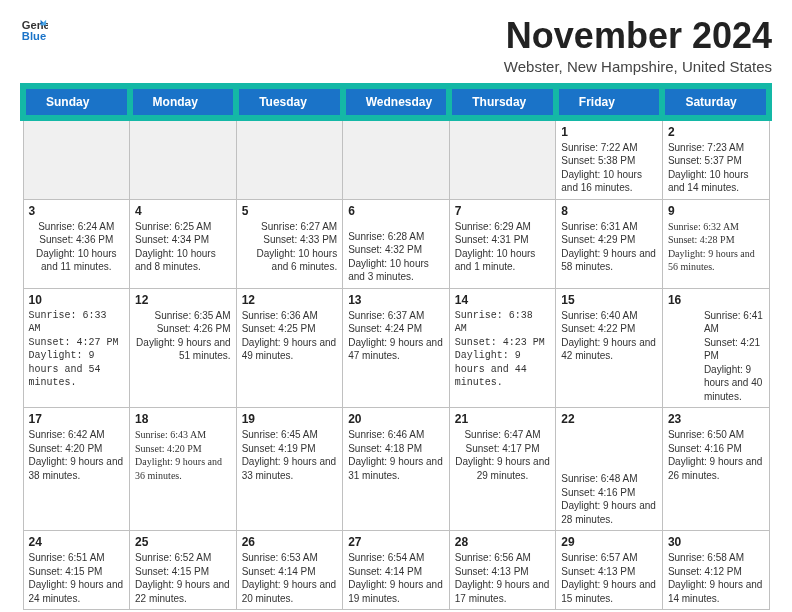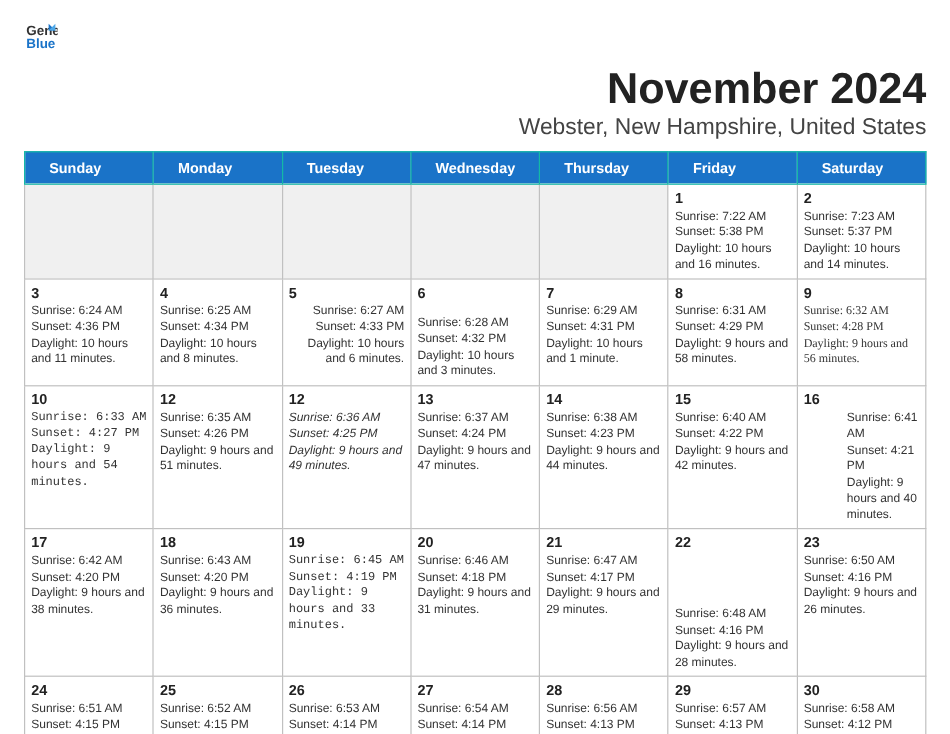"November 2024" .month-title { margin-top: 38px -> none }
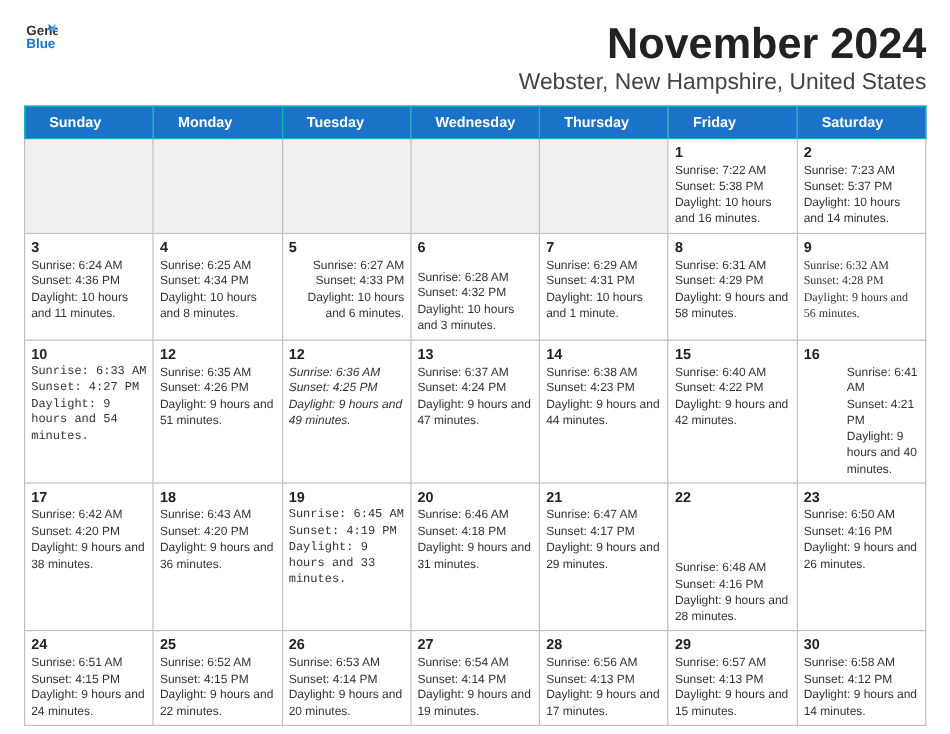"Webster, New Hampshire, United States" .location-title { font-size: 19px -> 15px }
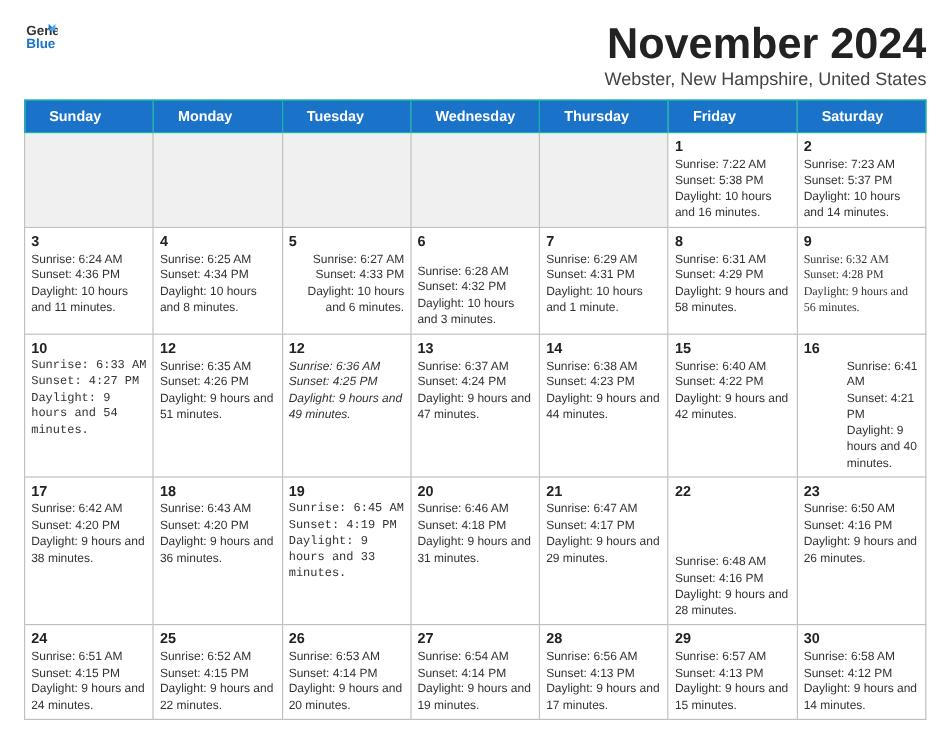"Sunday" th { border: 1px solid #14b8a6 -> 6px solid #14b8a6 }
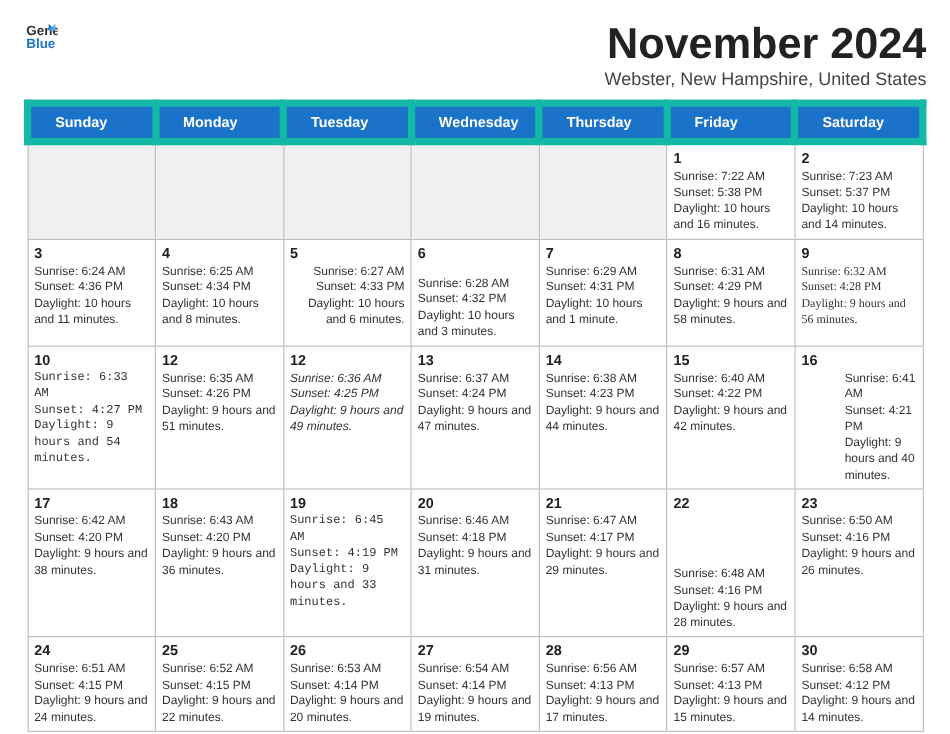"Sunrise: 6:24 AM" div.cell-text { text-align: none -> center }
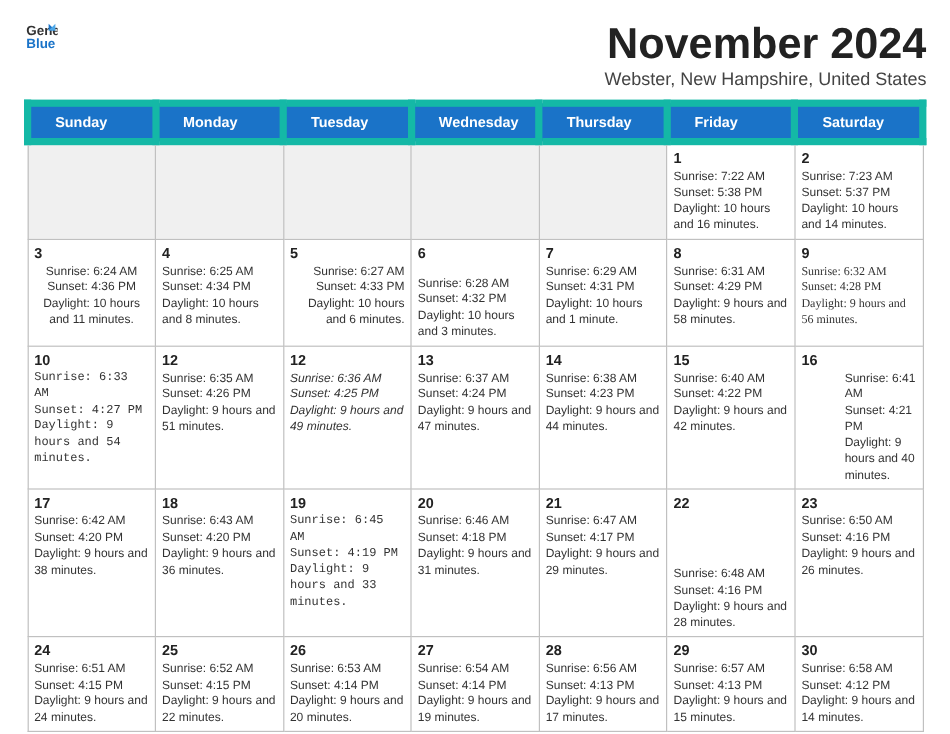"Sunrise: 6:35 AM" div.cell-text { text-align: none -> right }
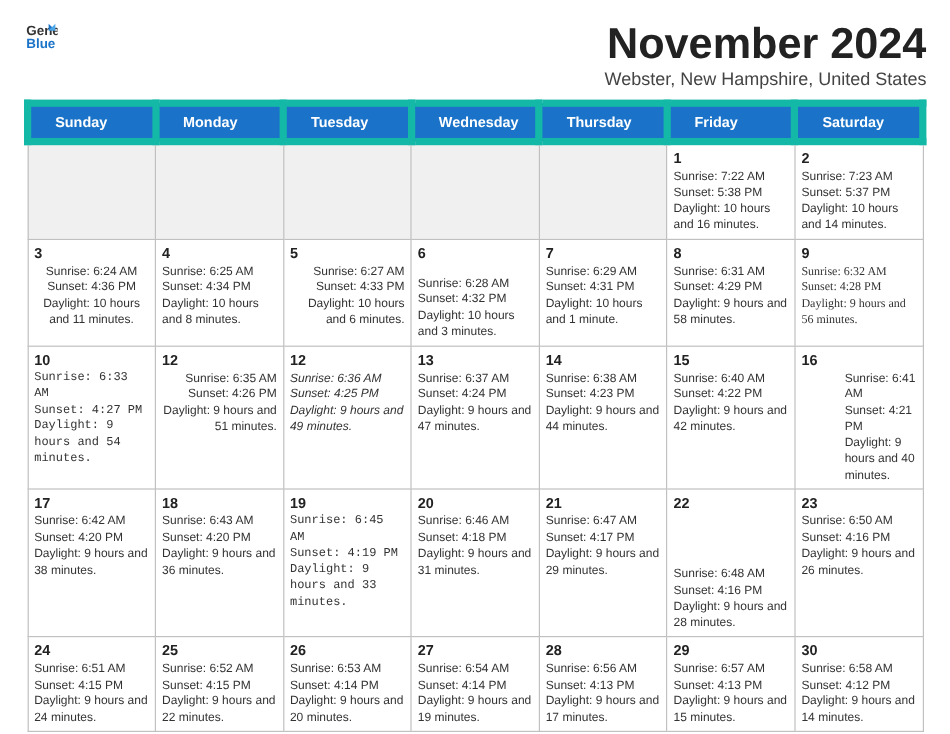"Sunrise: 6:36 AM" div.cell-text { font-style: italic -> none }
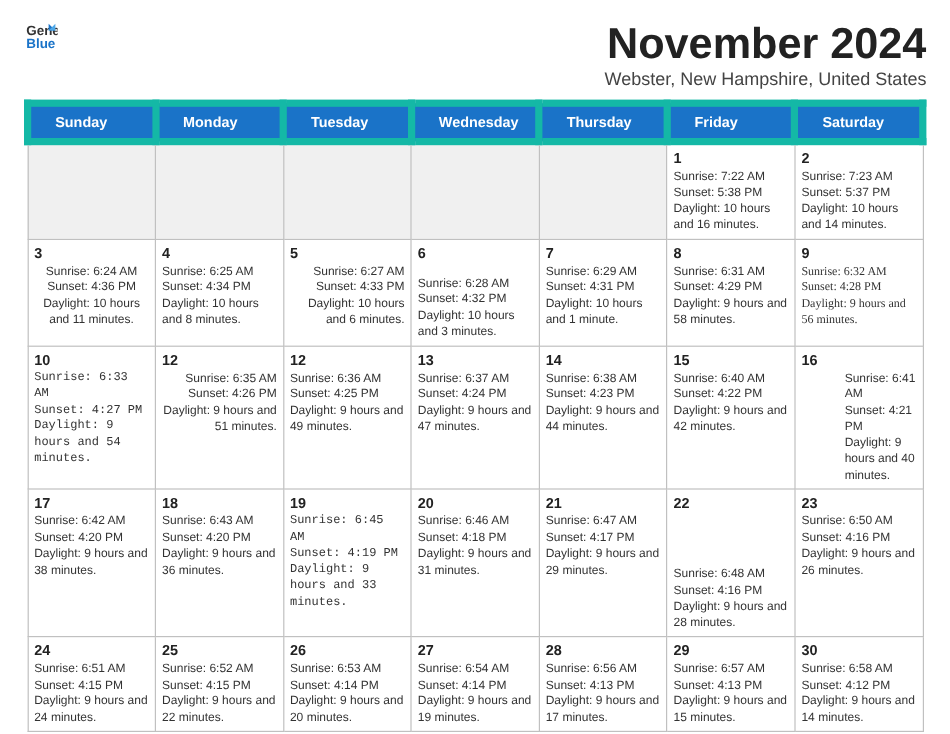"Sunrise: 6:38 AM" div.cell-text { font-family: none -> Liberation Mono, monospace }
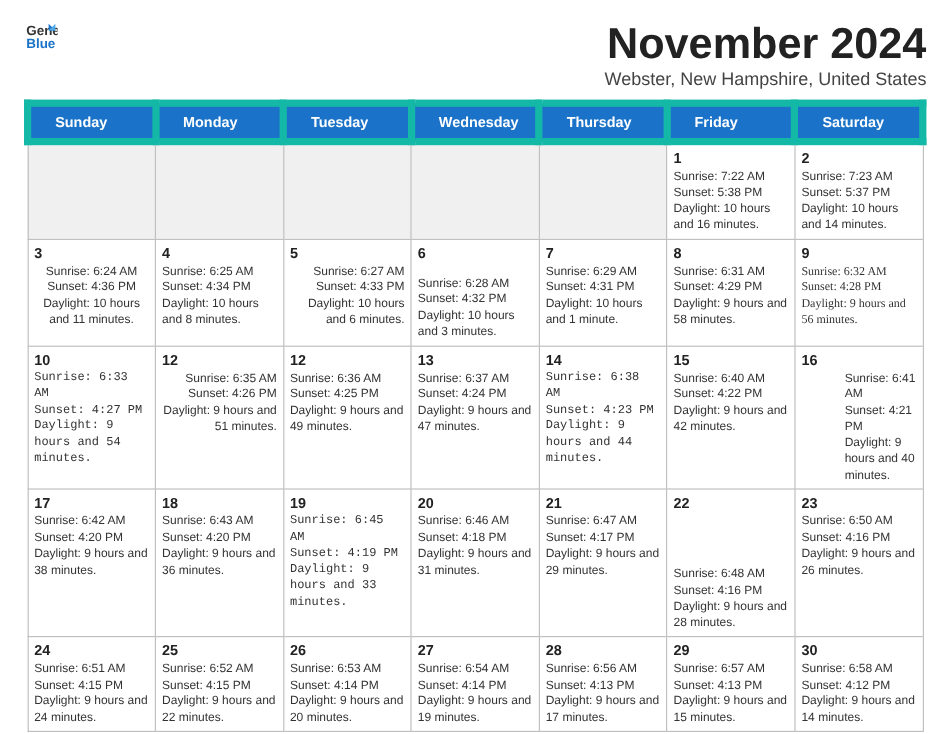"Sunrise: 6:43 AM" div.cell-text { font-family: none -> Liberation Serif, serif }
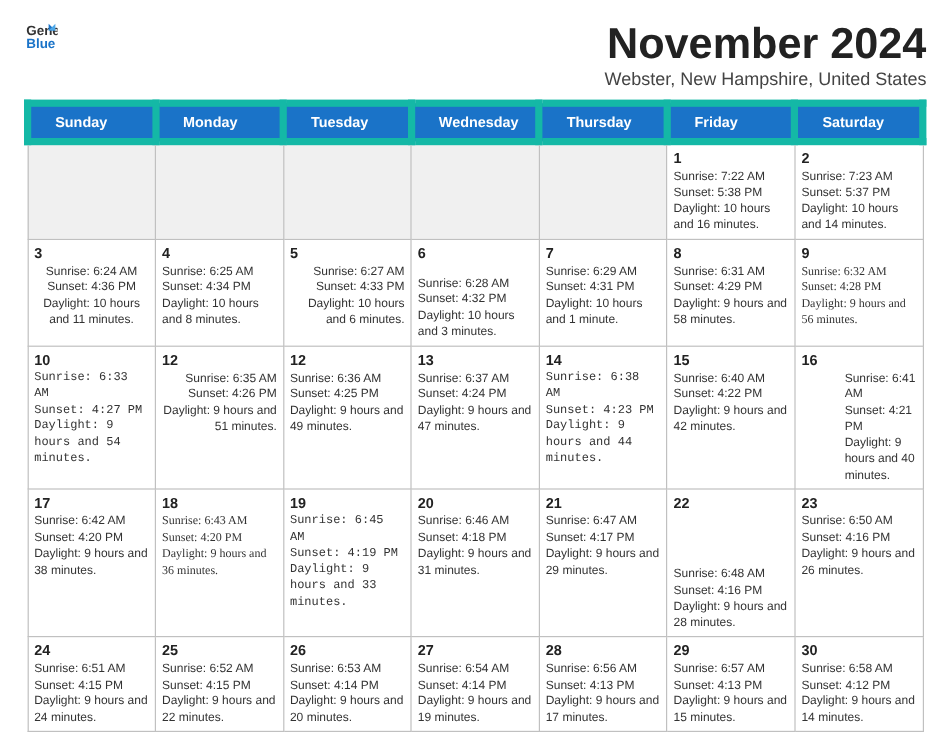"Sunrise: 6:45 AM" div.cell-text { font-family: Liberation Mono, monospace -> none }
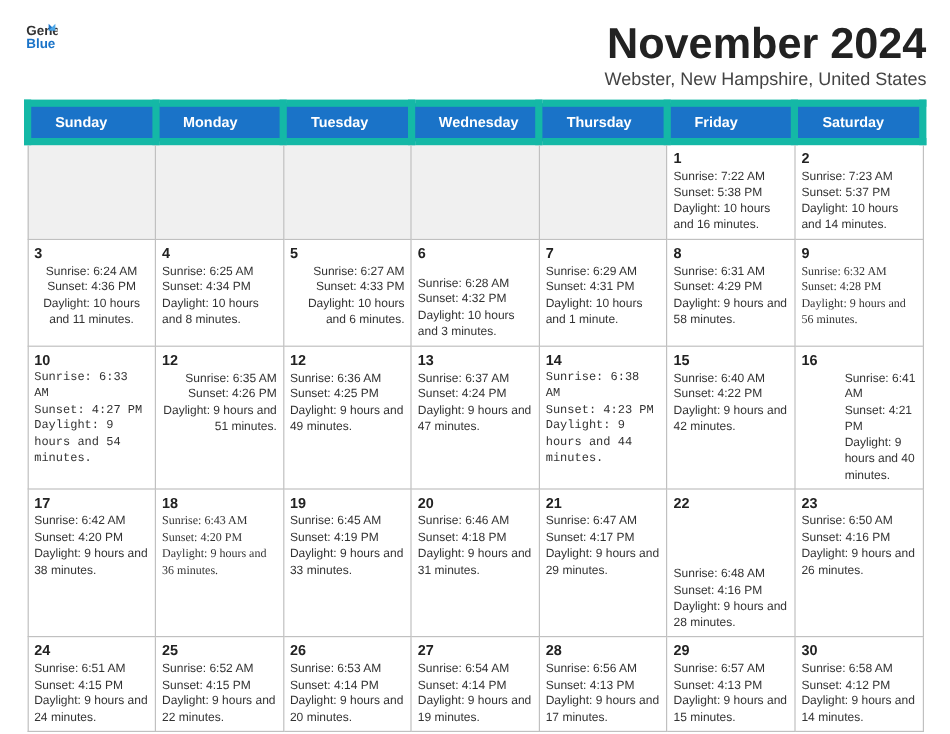"Sunrise: 6:47 AM" div.cell-text { text-align: none -> center }
